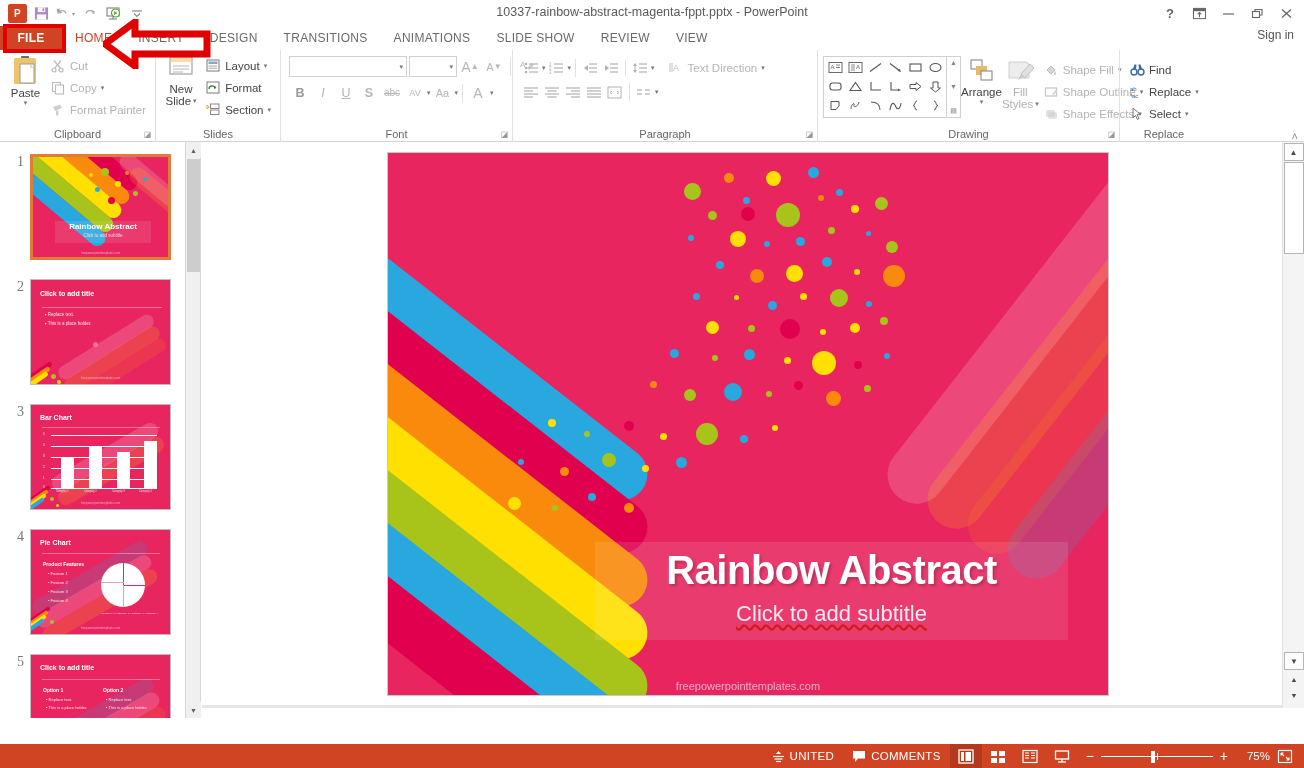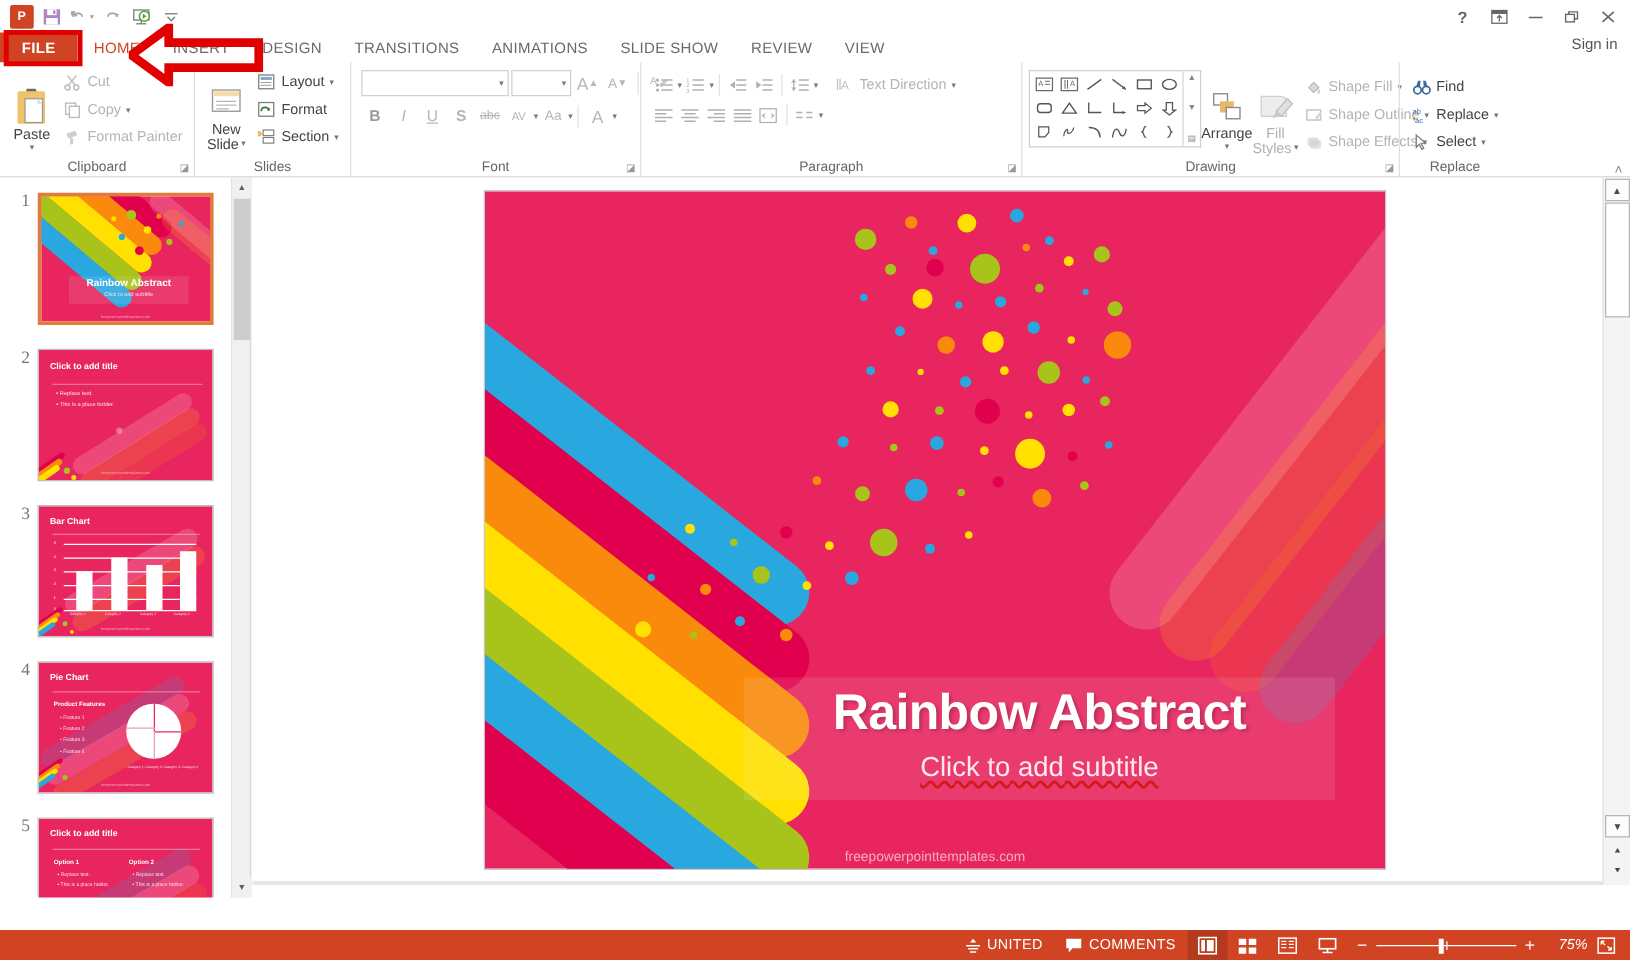"10337-rainbow-abstract-magenta-fppt.pptx" div.win-title { html: none -> <div>10337-rainbow-abstract-magenta-fppt.pptx - PowerPoint</div> }
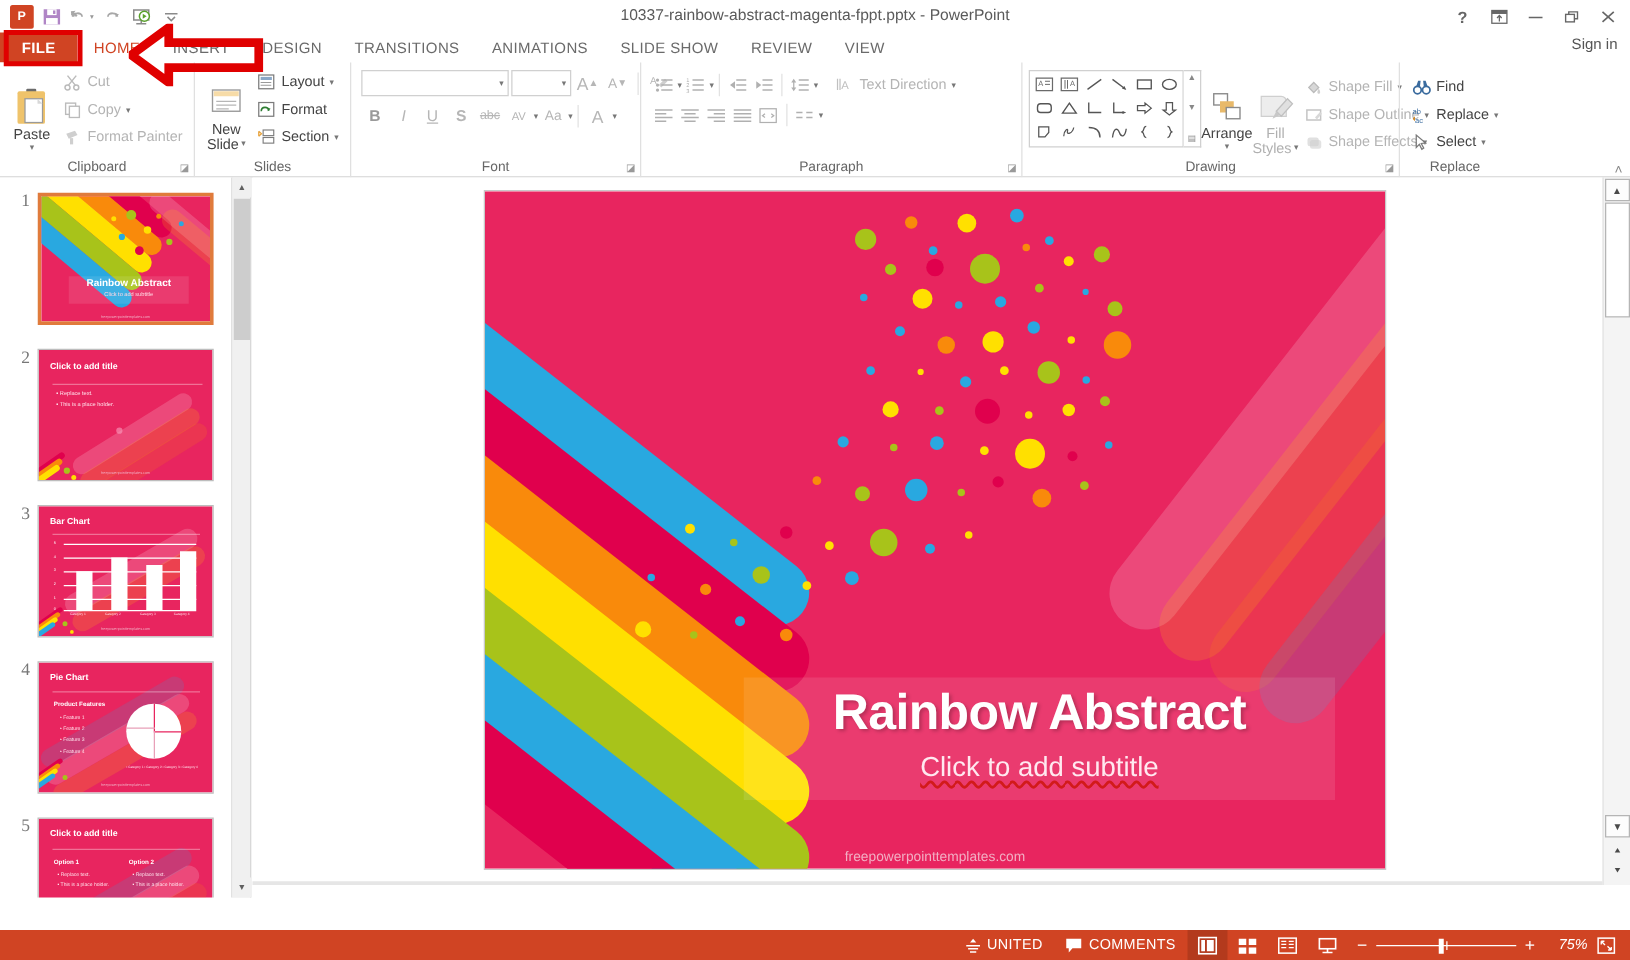"Paste" .bigbtn { padding-top: 17px -> 2px }
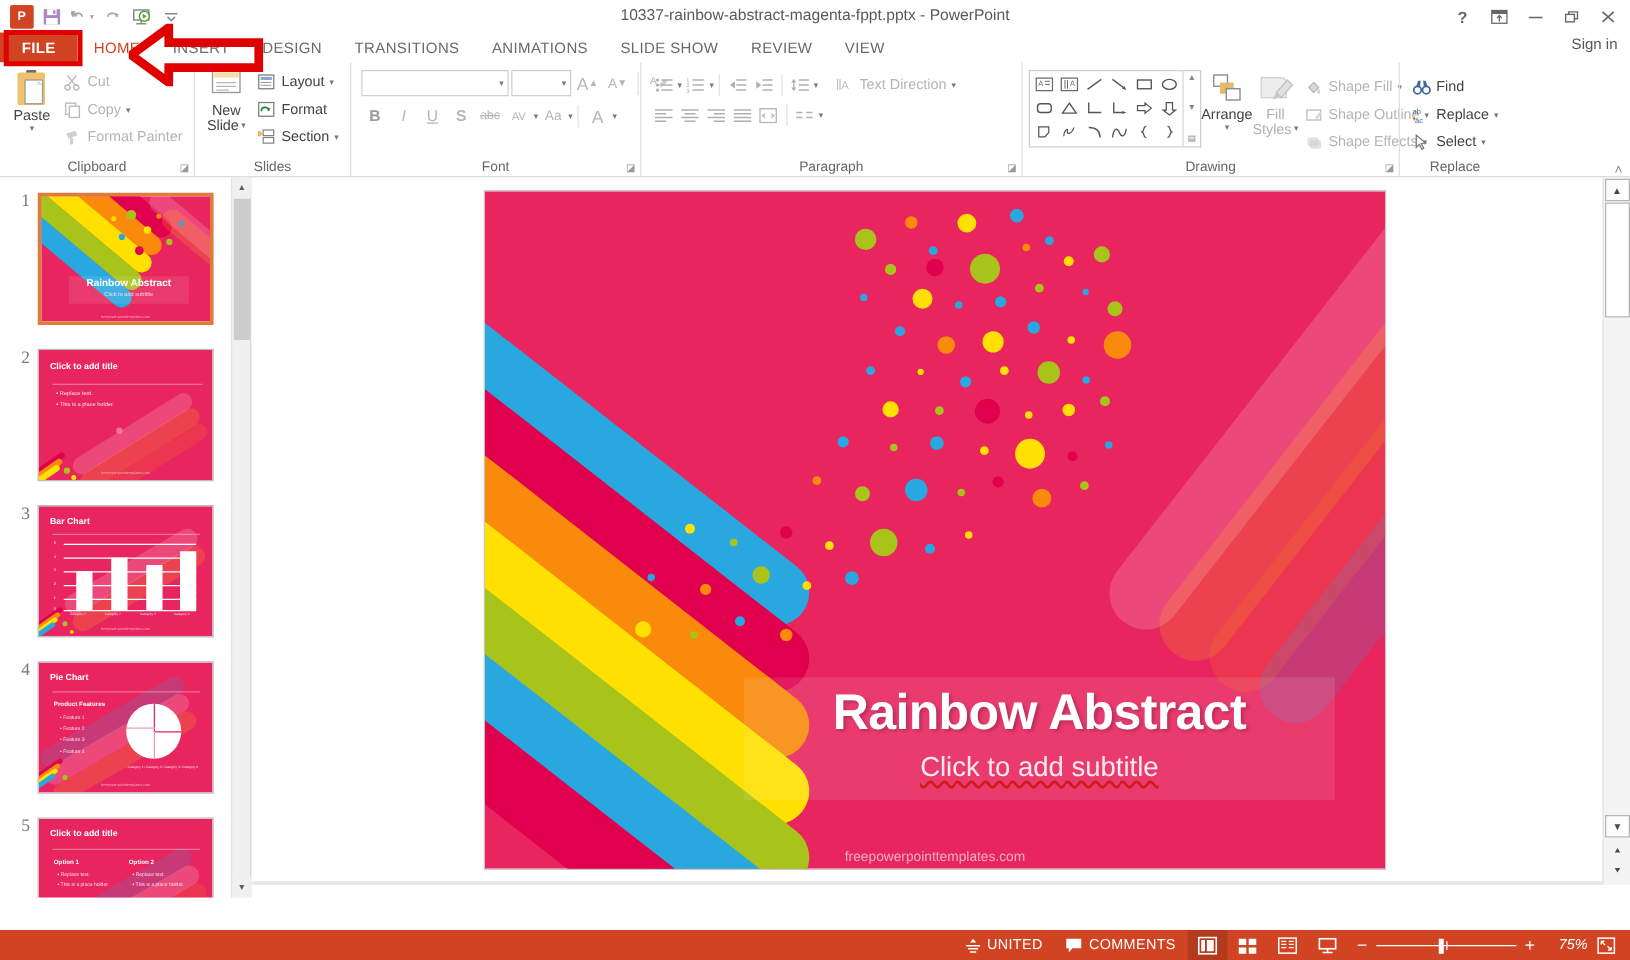"75%" .zoom-pct { font-style: italic -> none }
